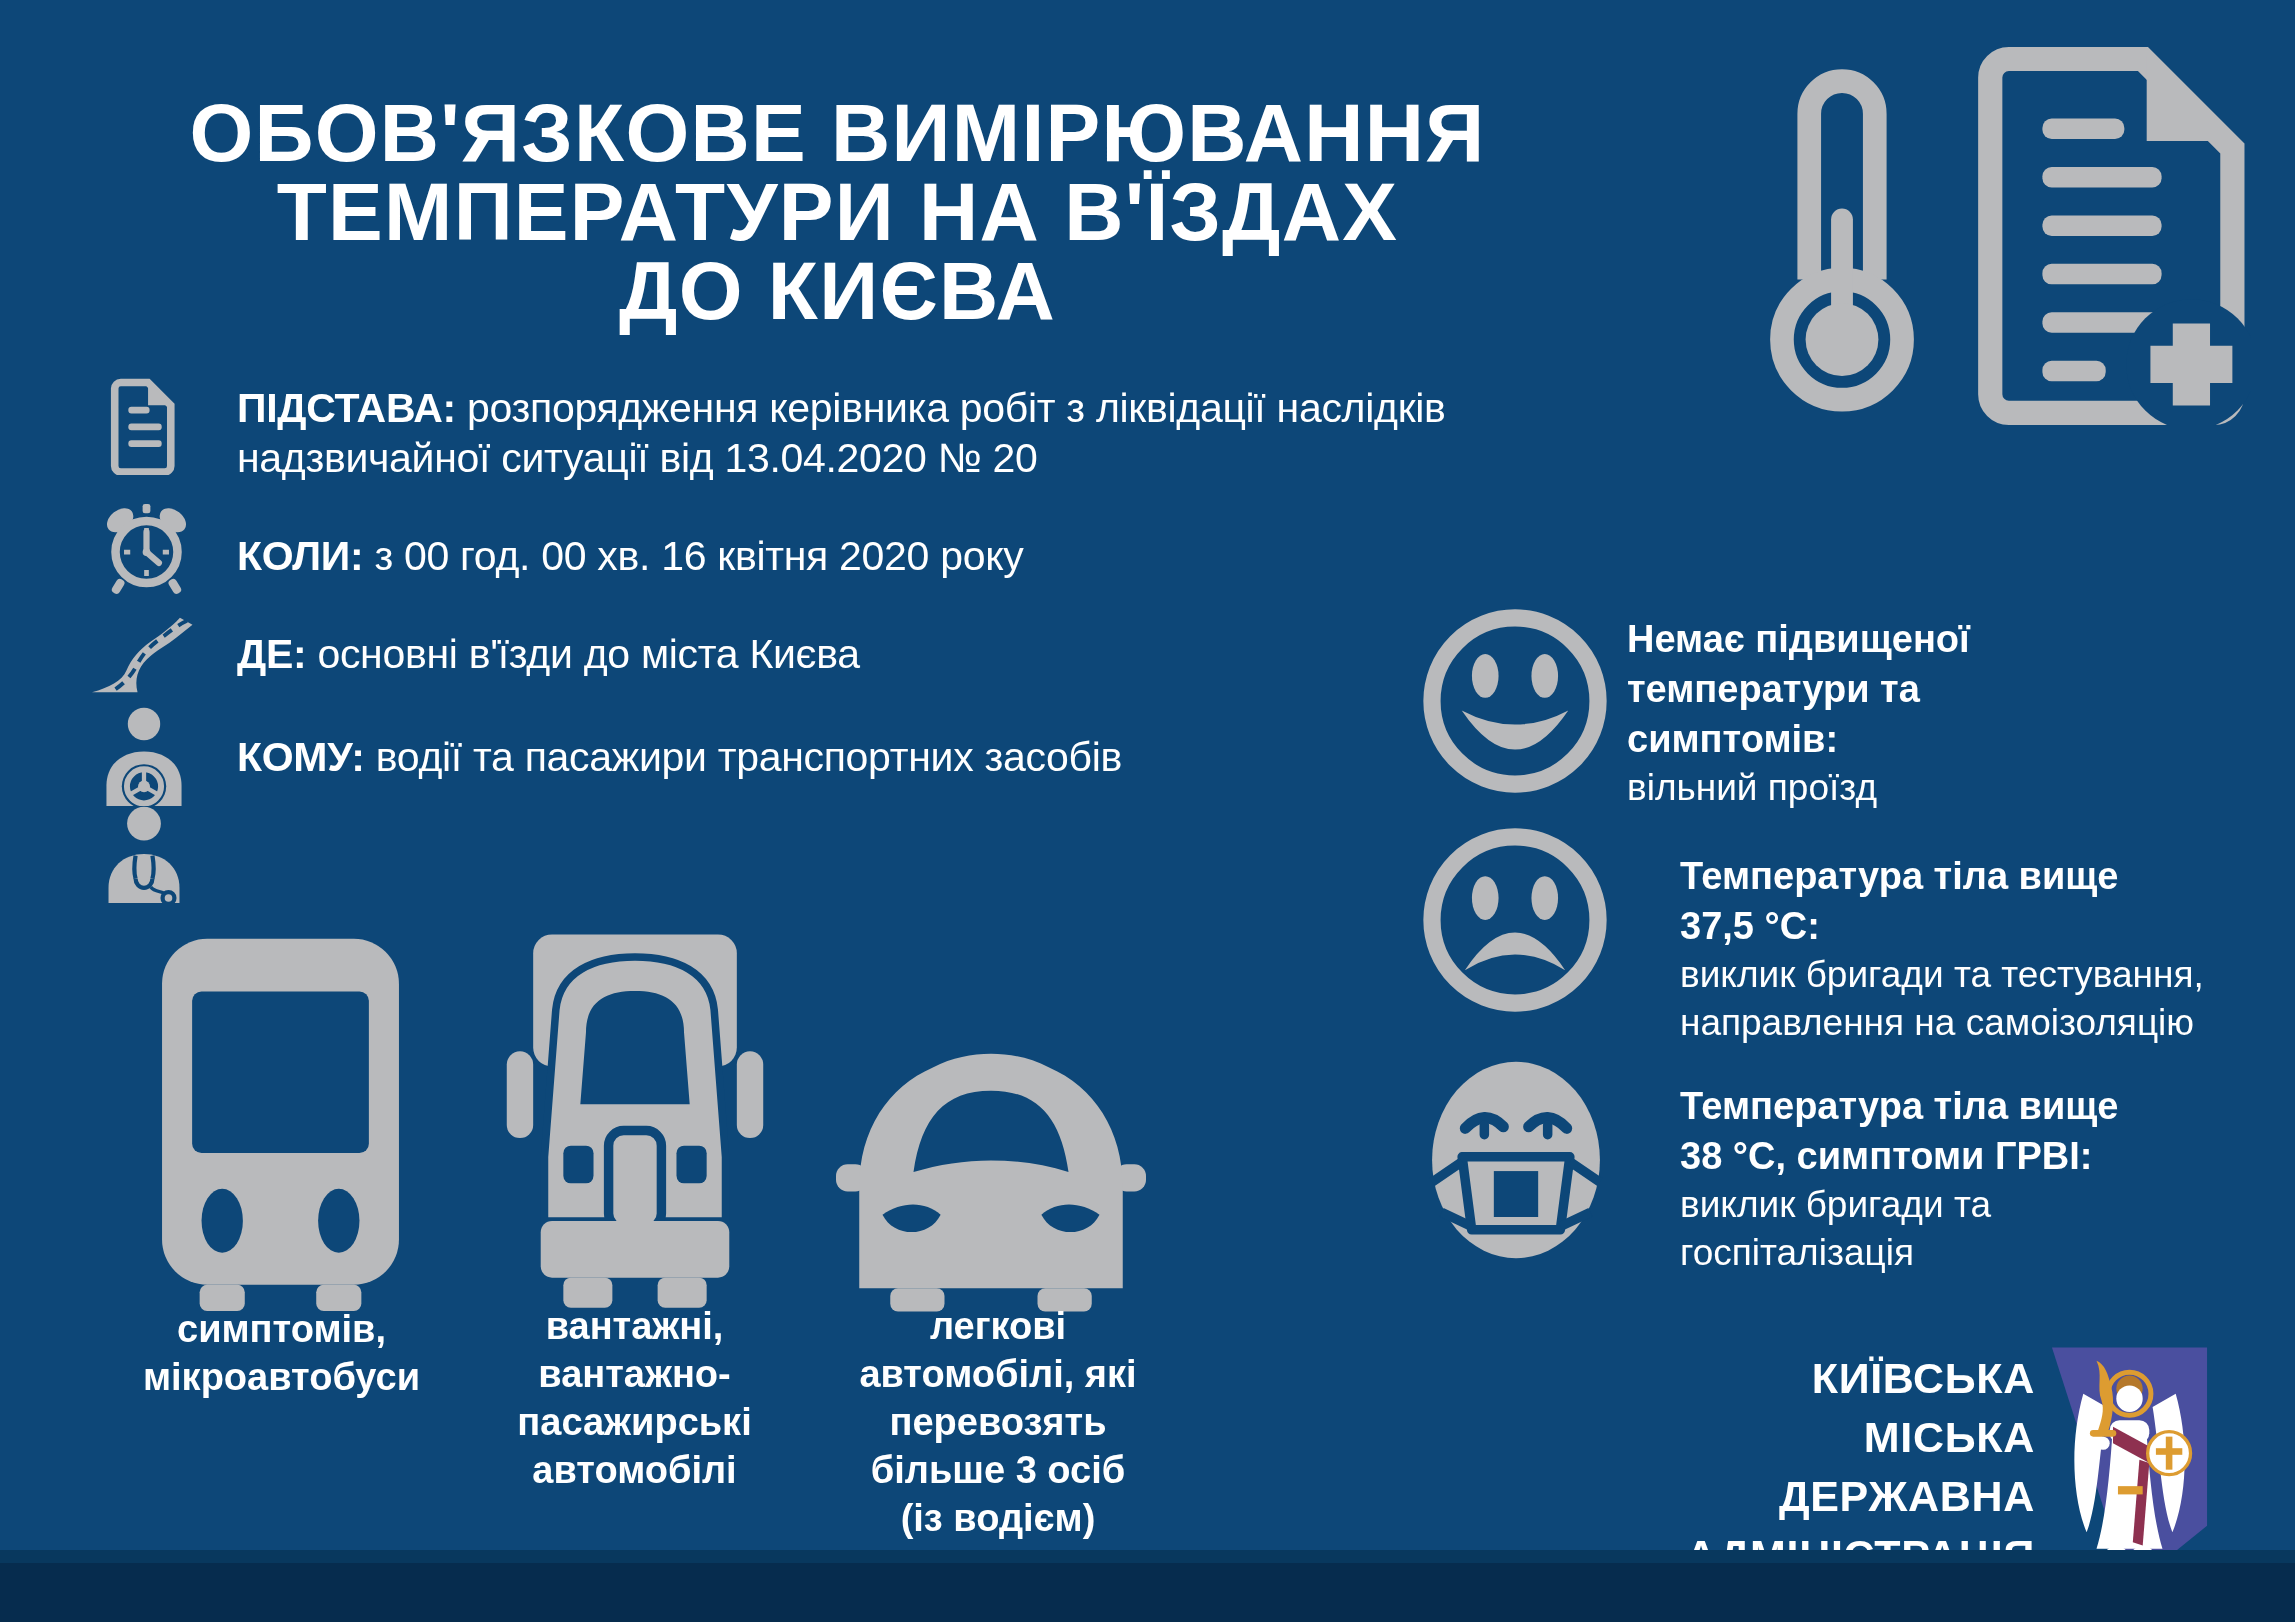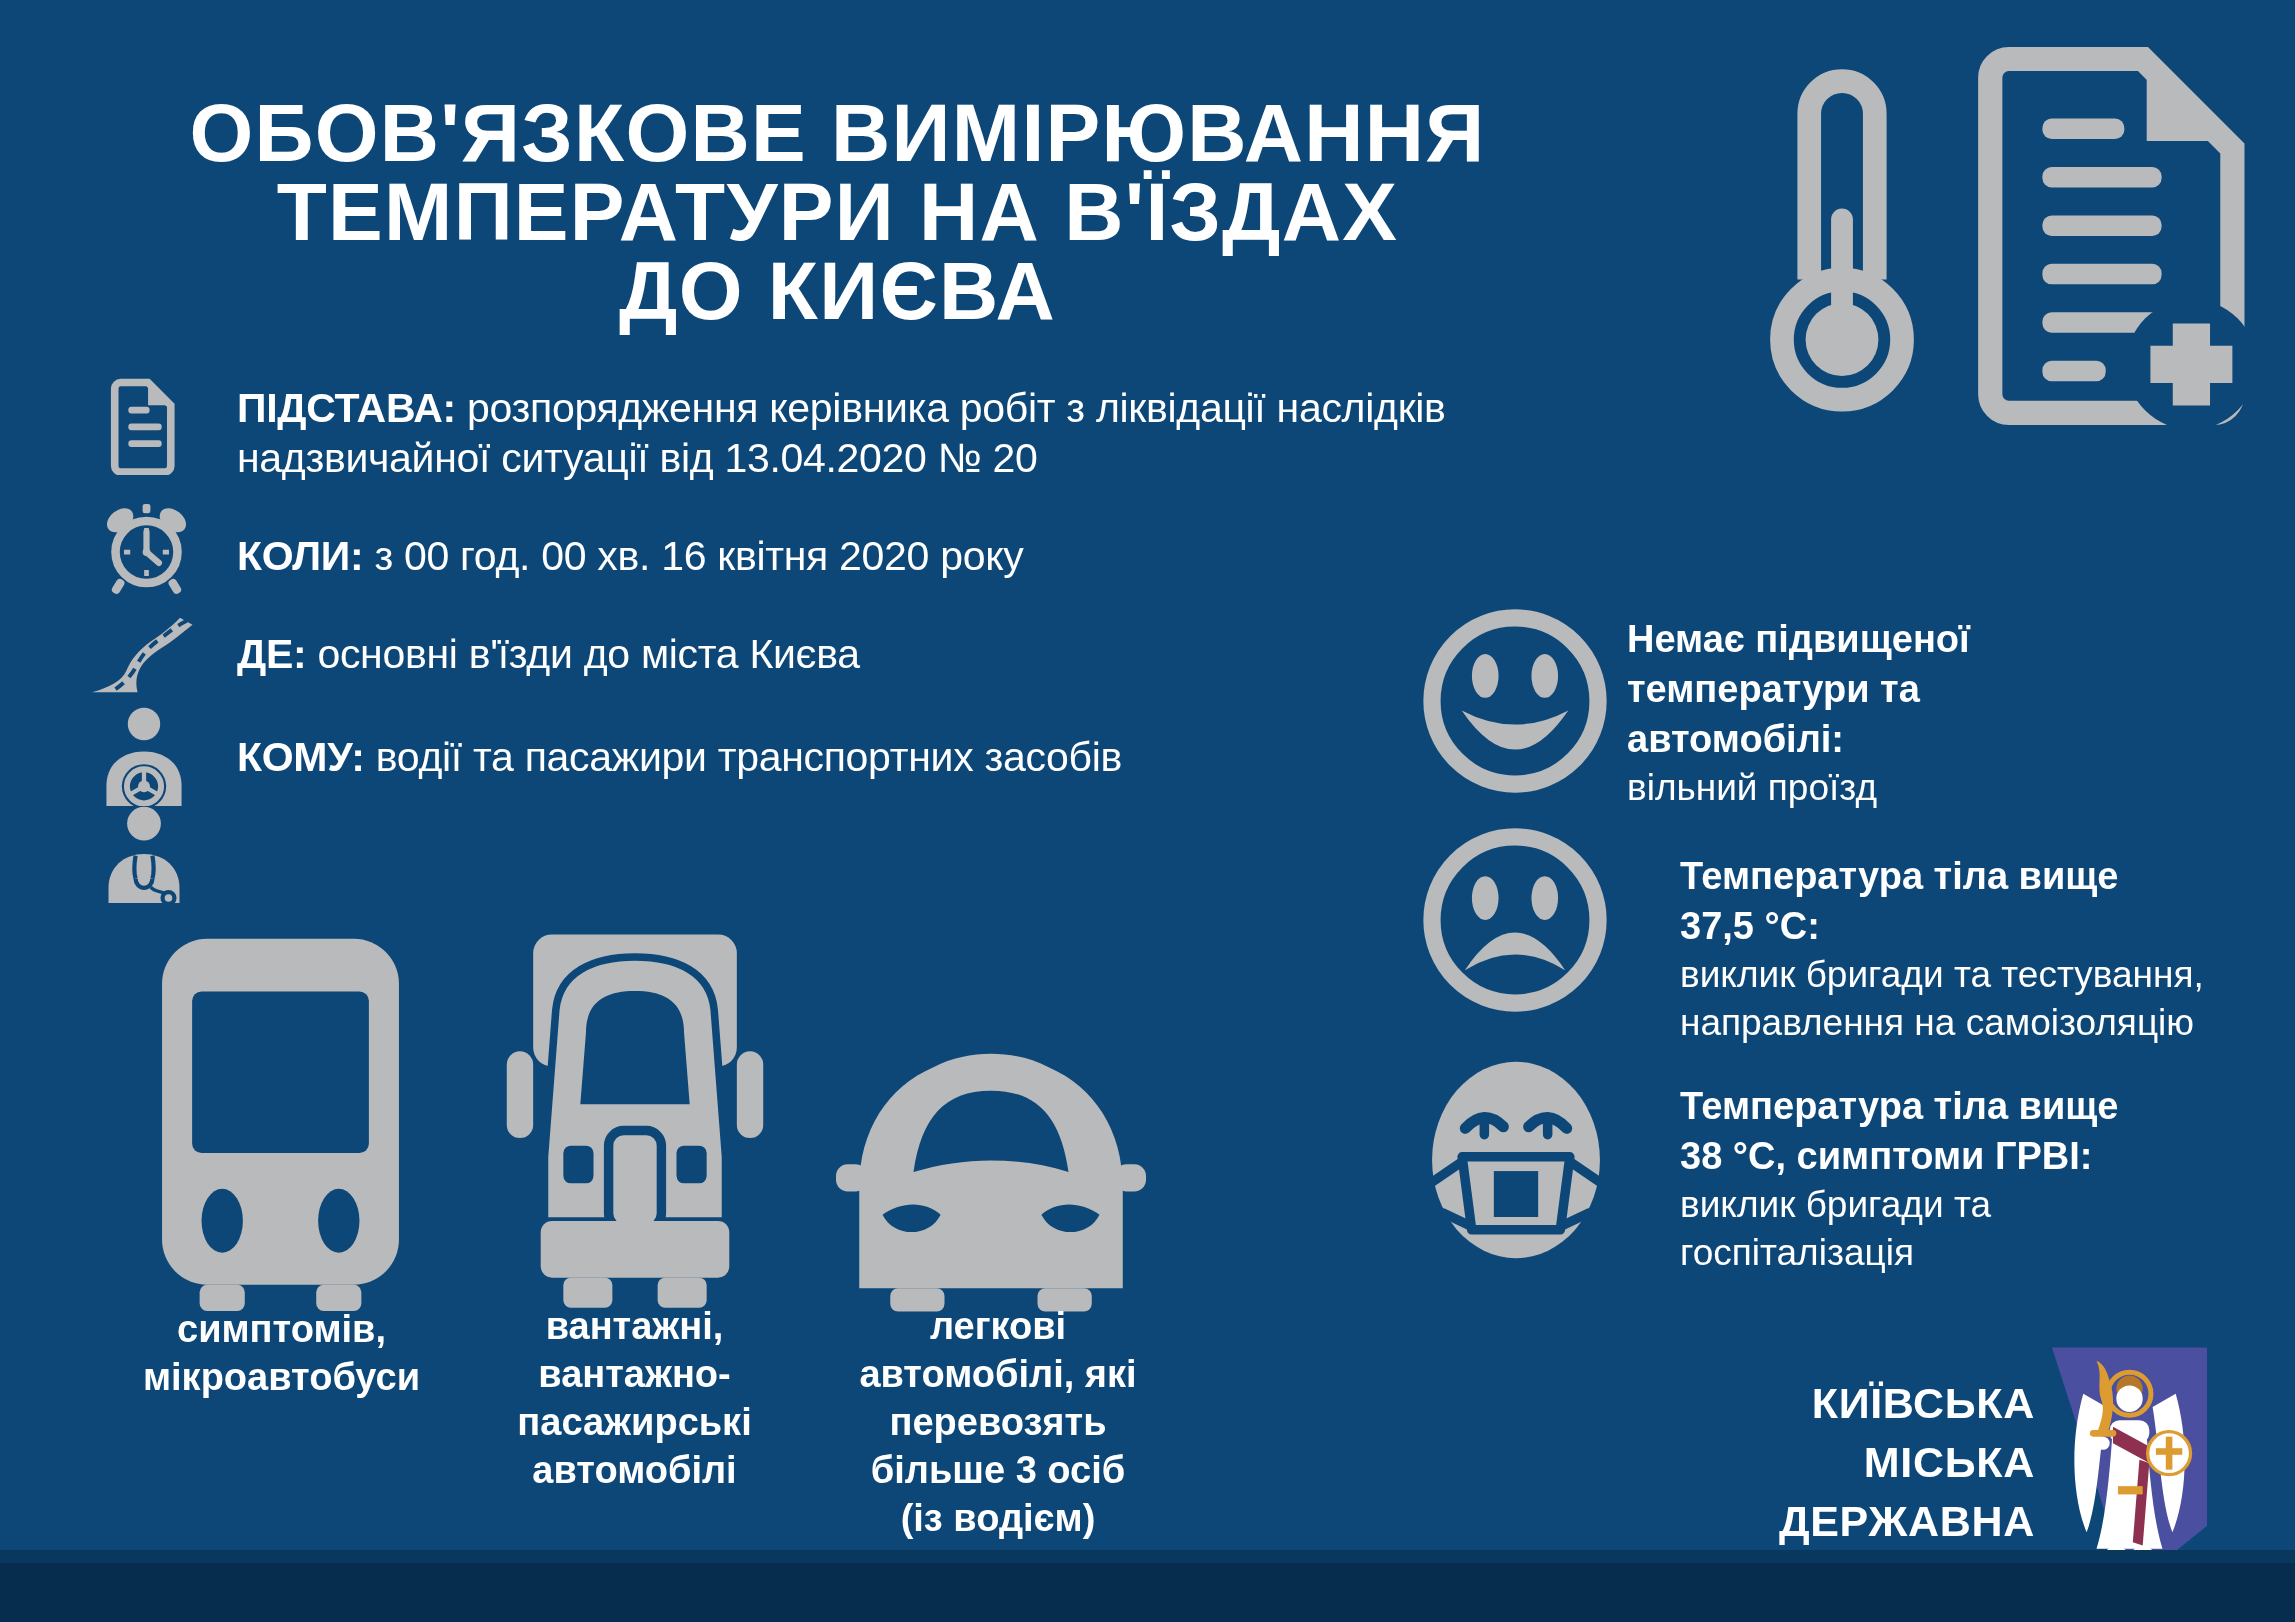"автомобілі:" div { text: автомобілі -> симптомів }
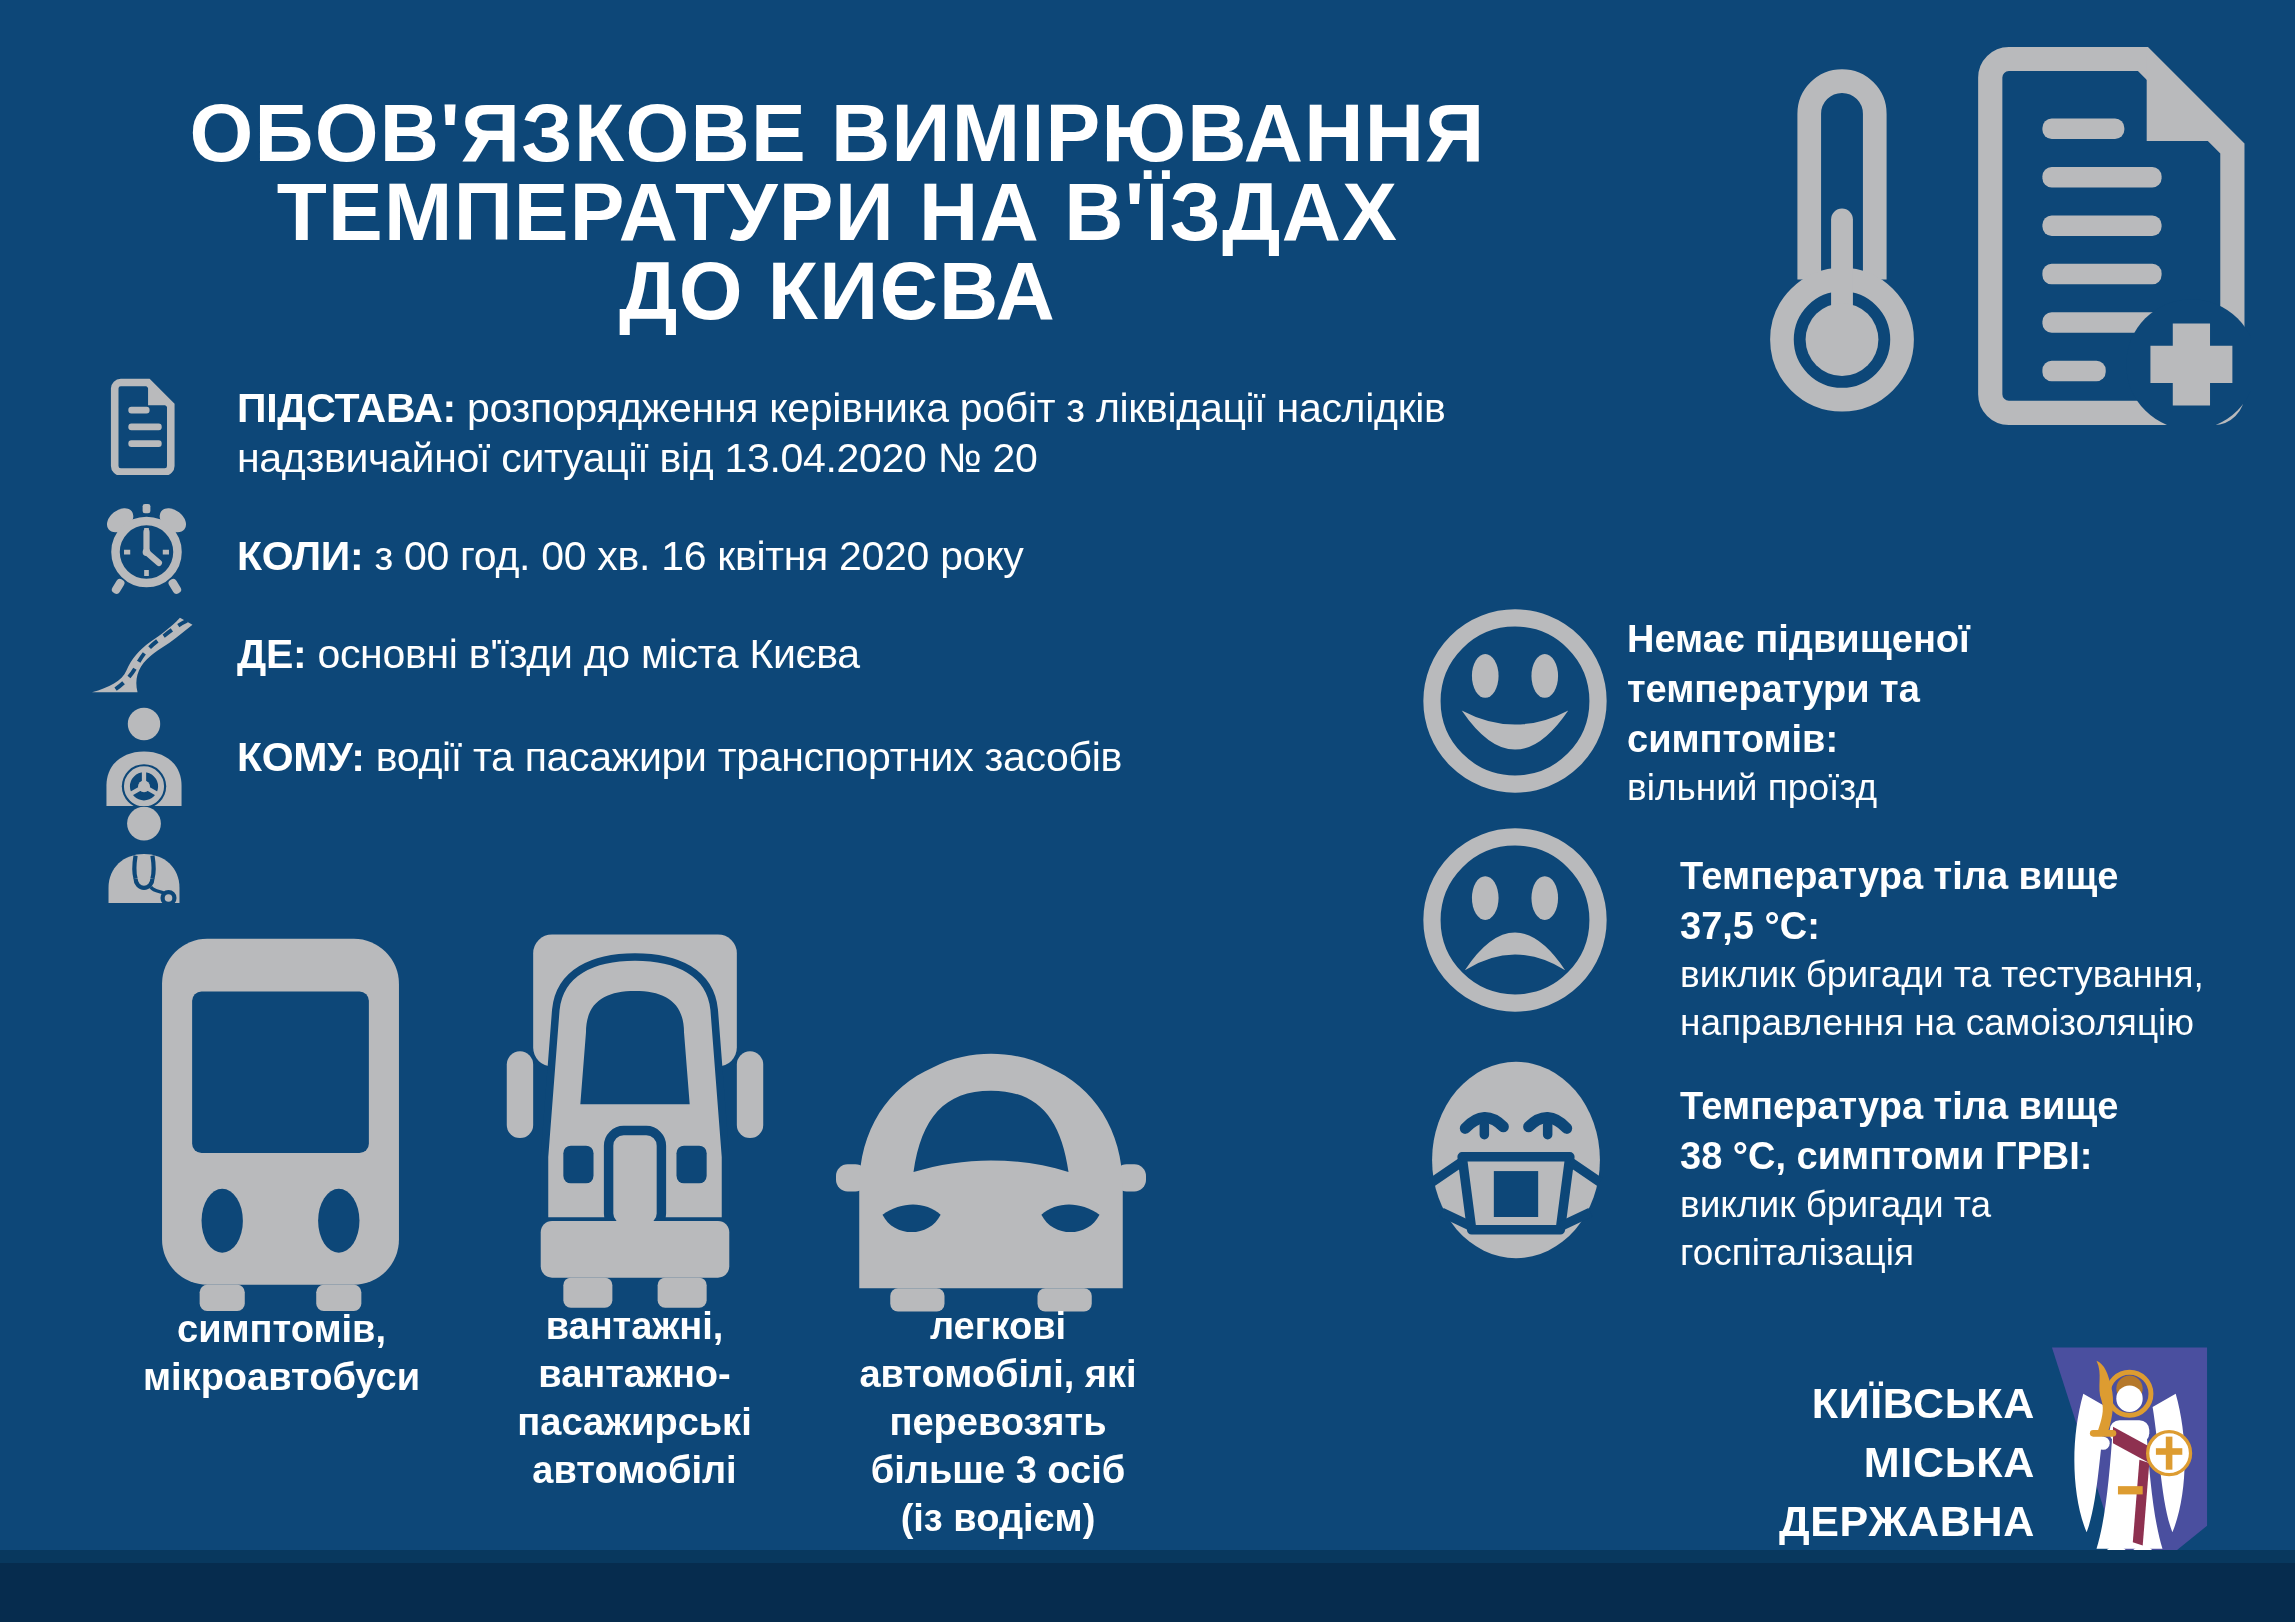"КИЇВСЬКА" .org { margin-top: 25px -> none }
